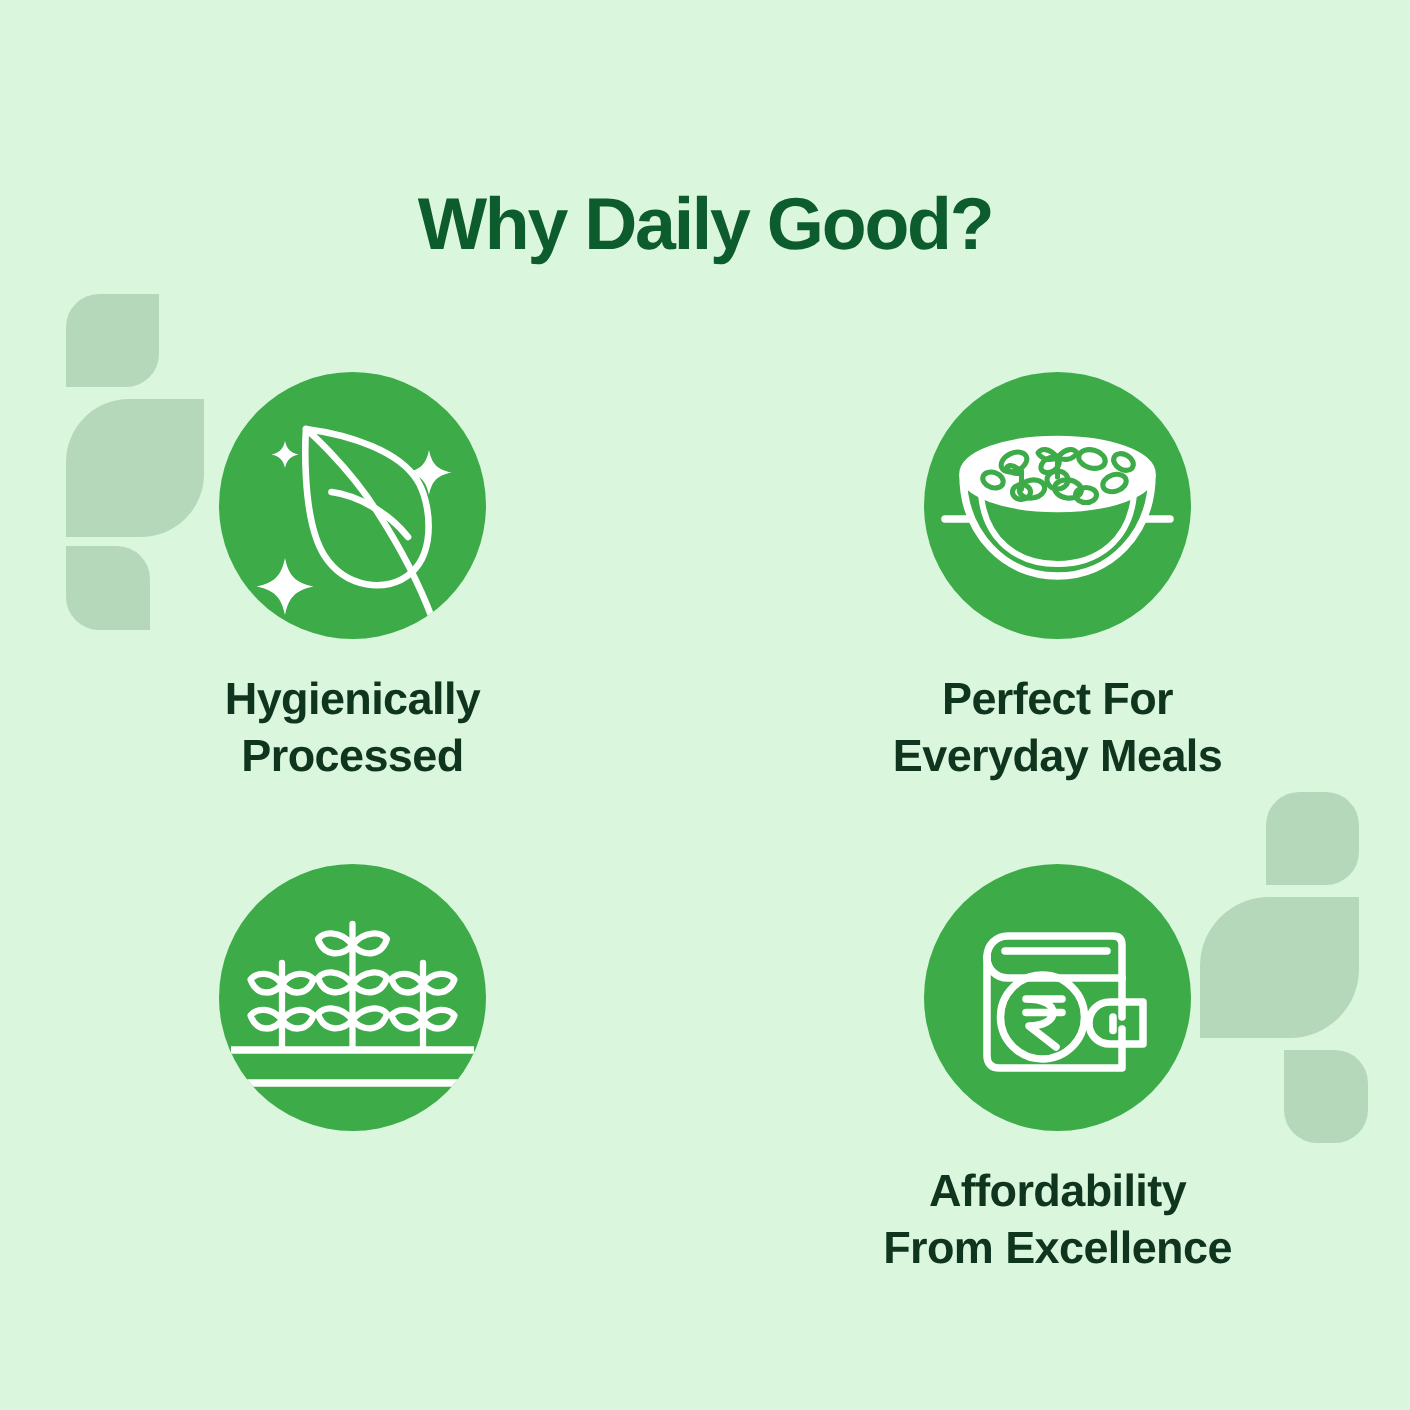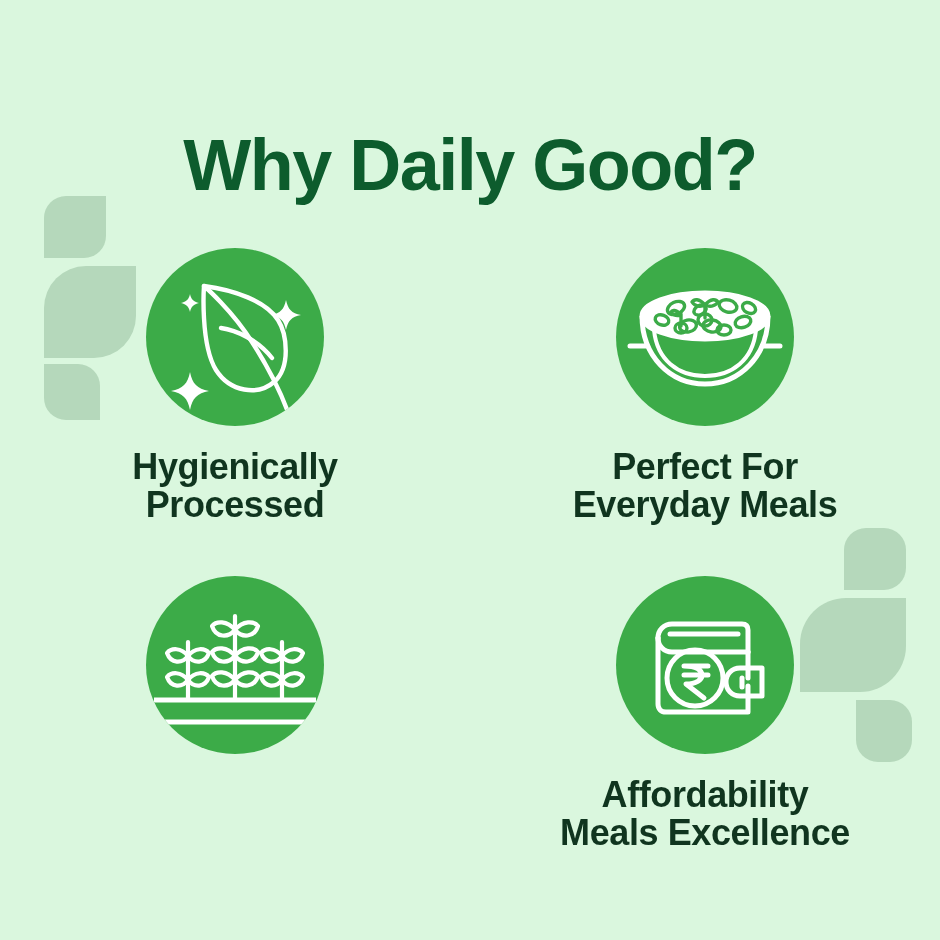"Why Daily Good?" #page-title { font-size: 72px -> 49px }
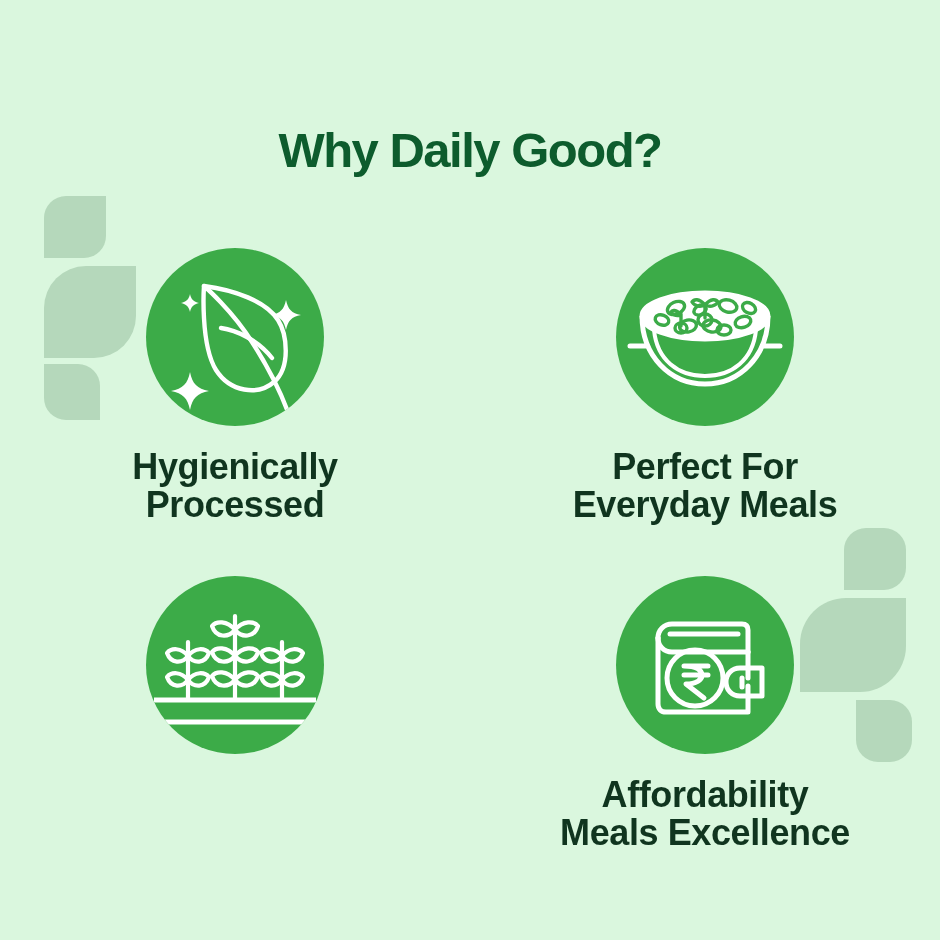"Hygienically" .feature-label { font-size: 36px -> 30px }
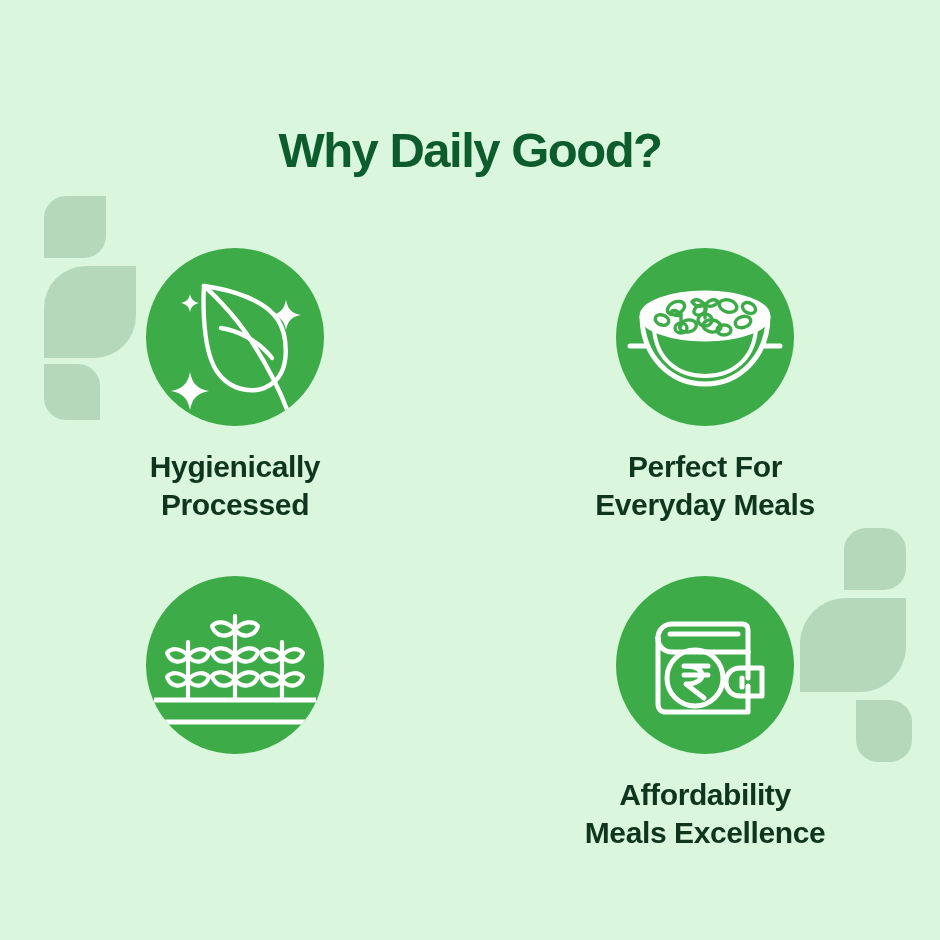"Affordability" div.feature-label { text: Meals -> From }
